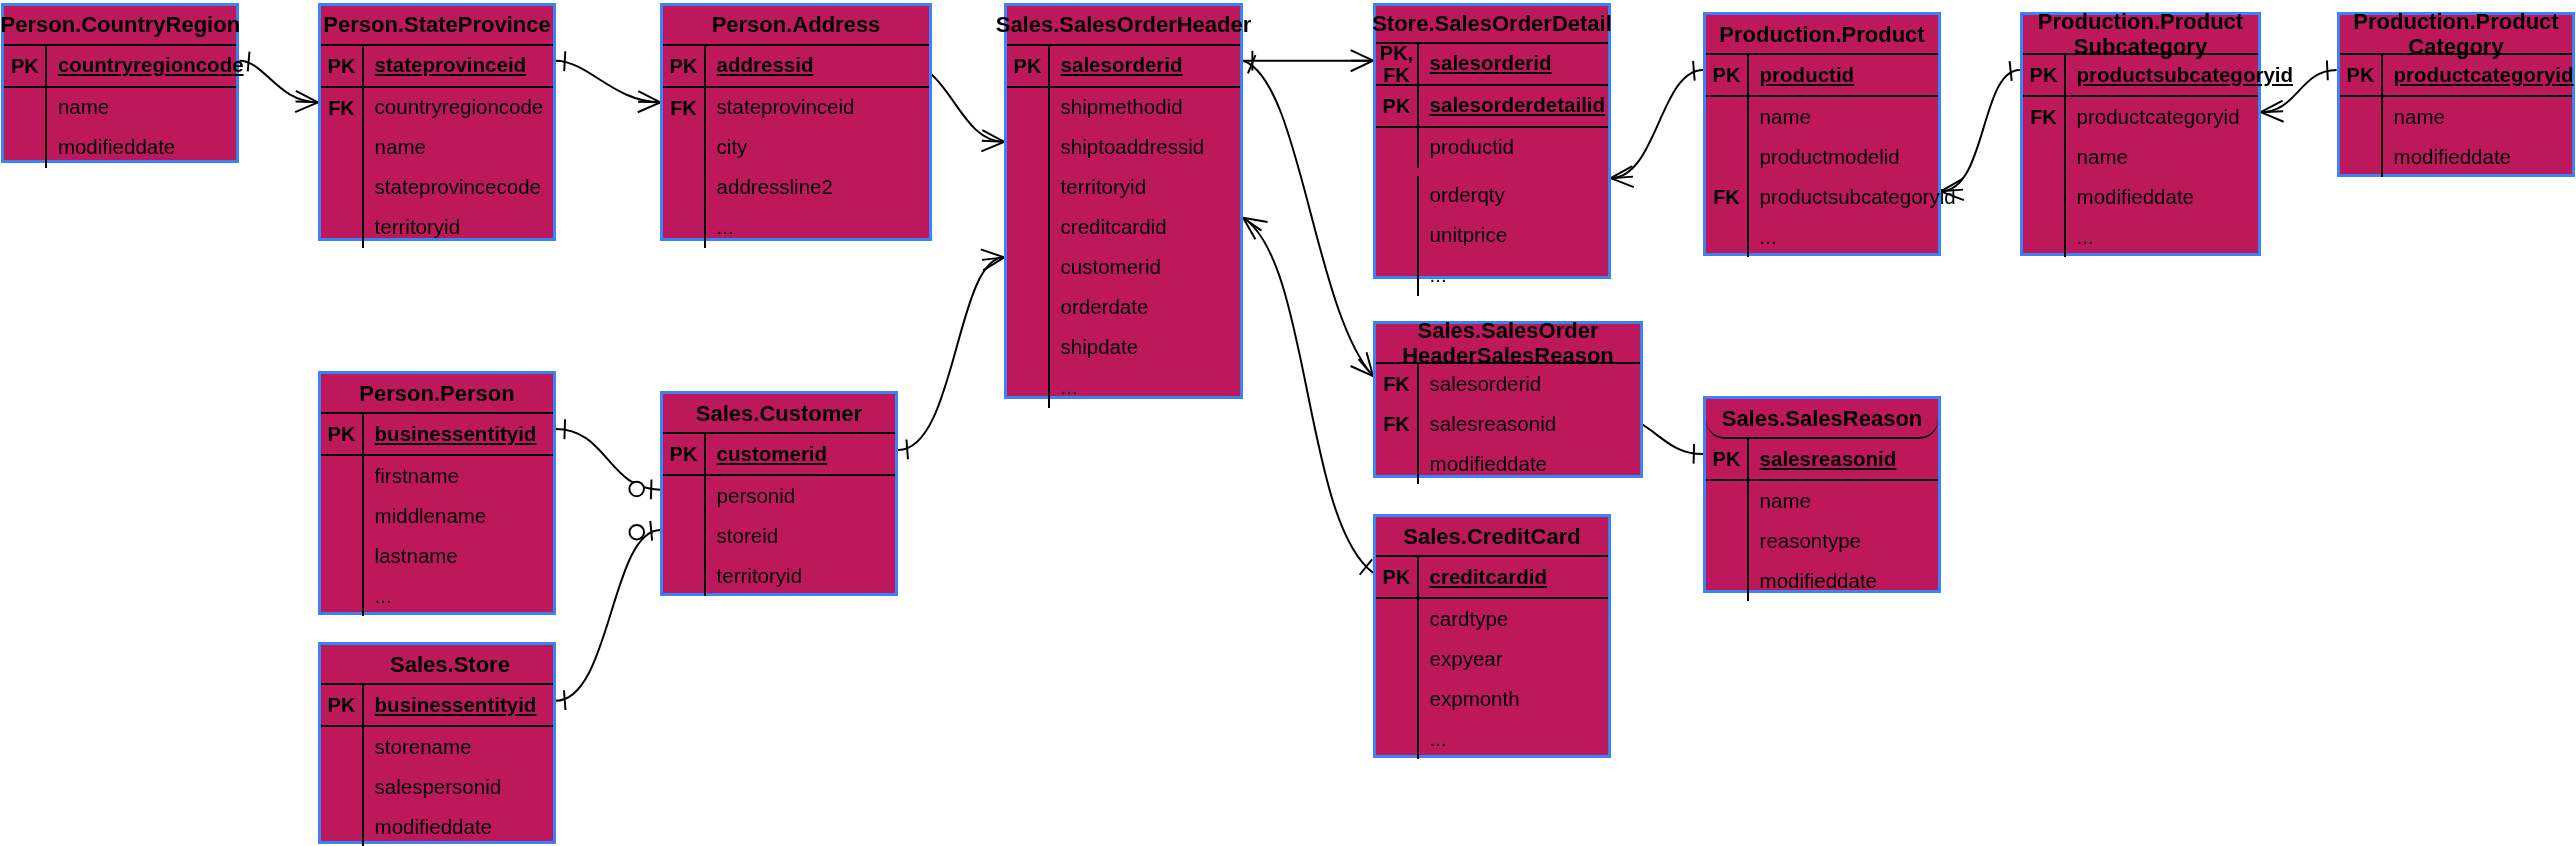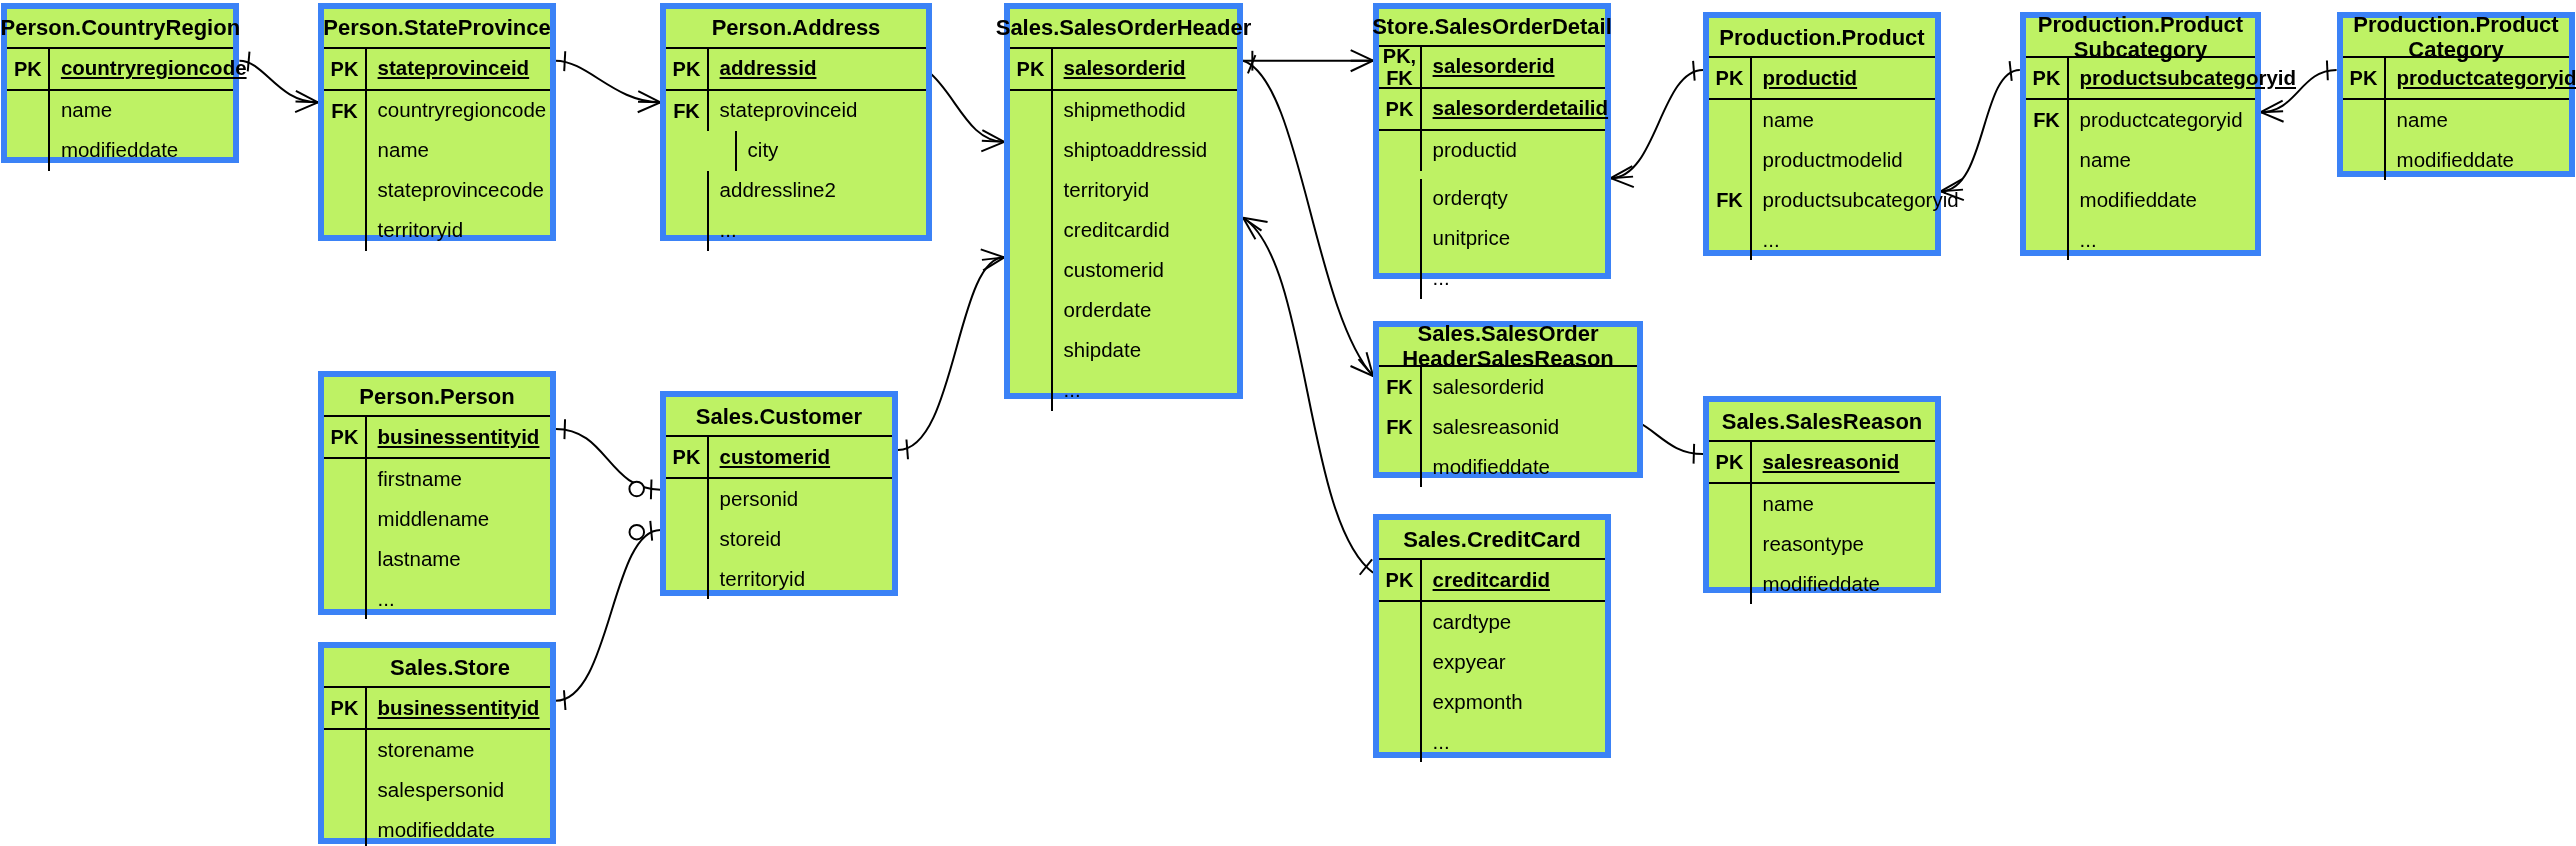"Person.CountryRegion" .entity { background: #bef264 -> #be185d; border: 6px solid #3b82f6 -> 3px solid #3b82f6 }
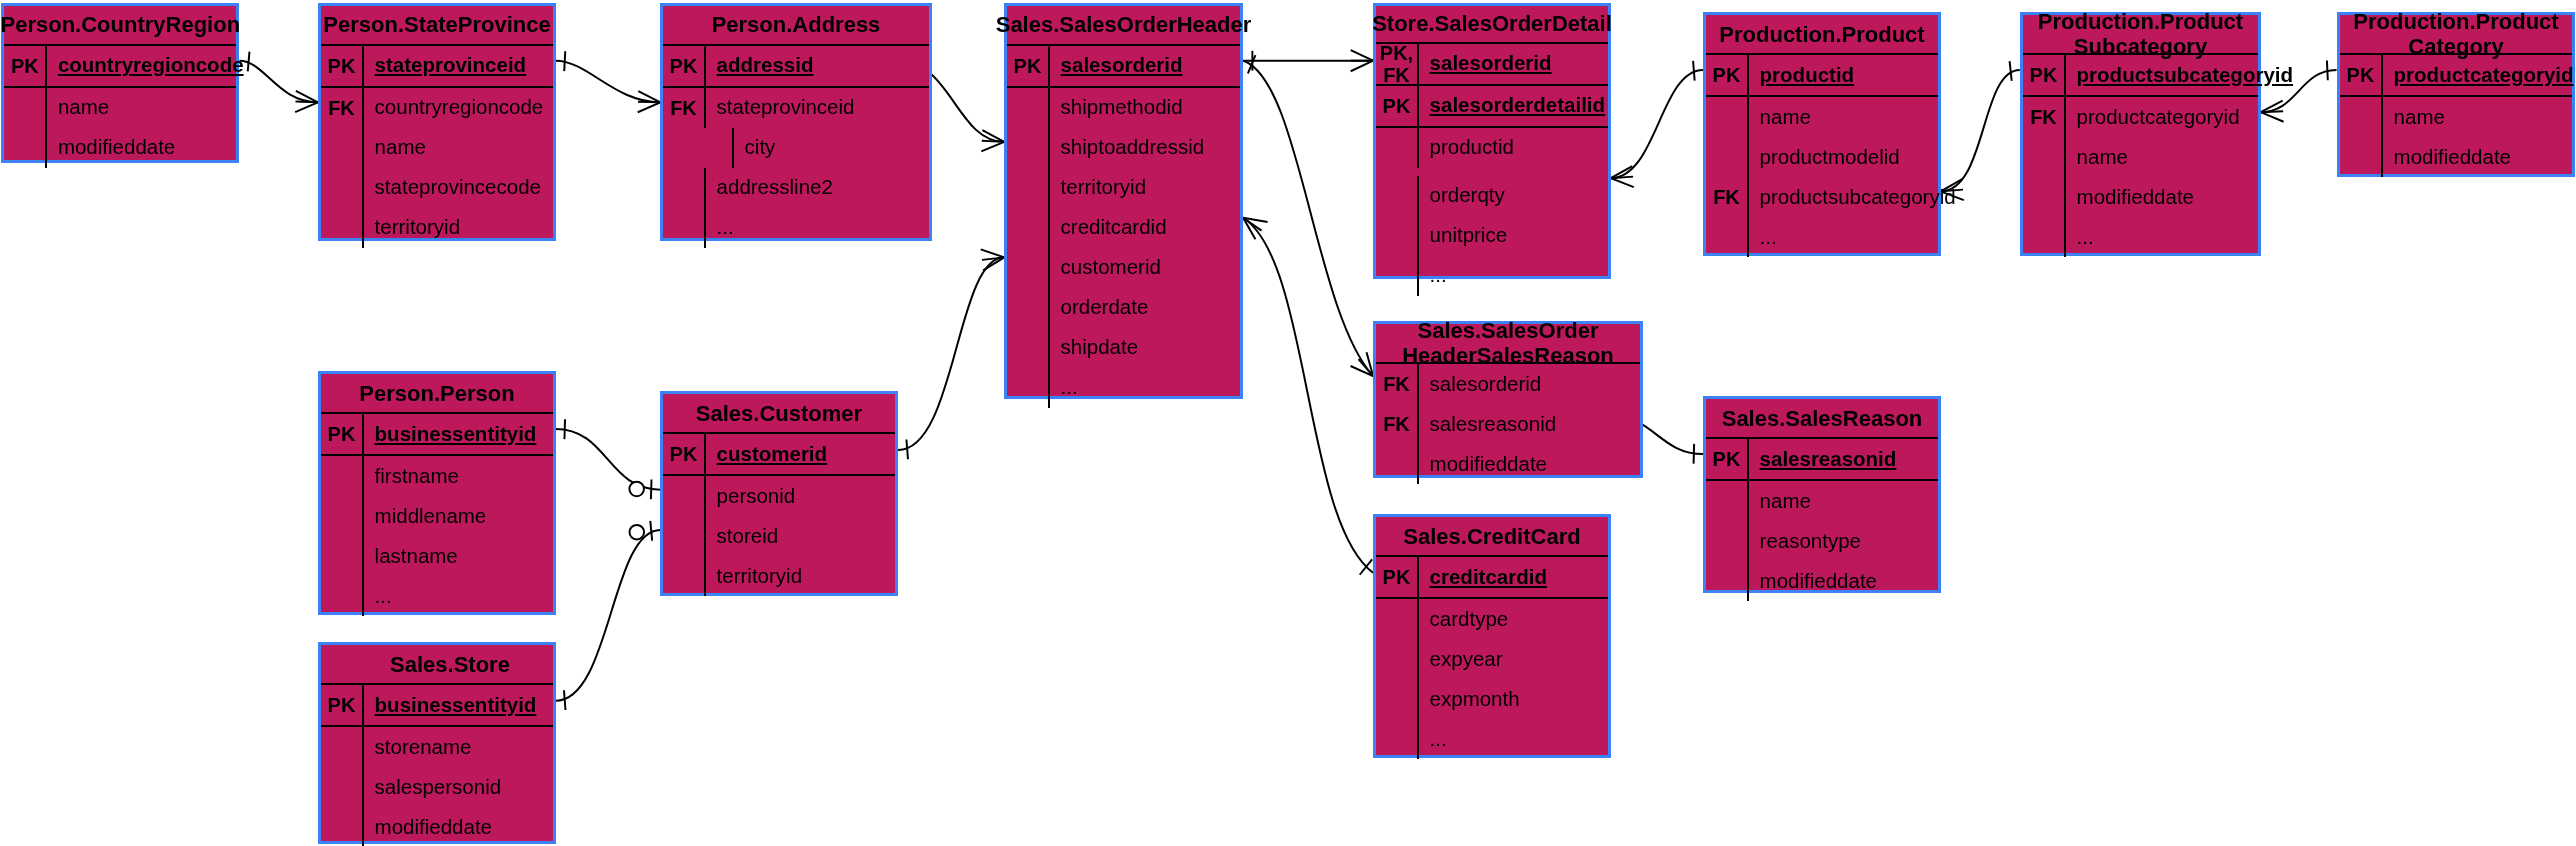"city" div.attr-row { padding-left: 28px -> none }
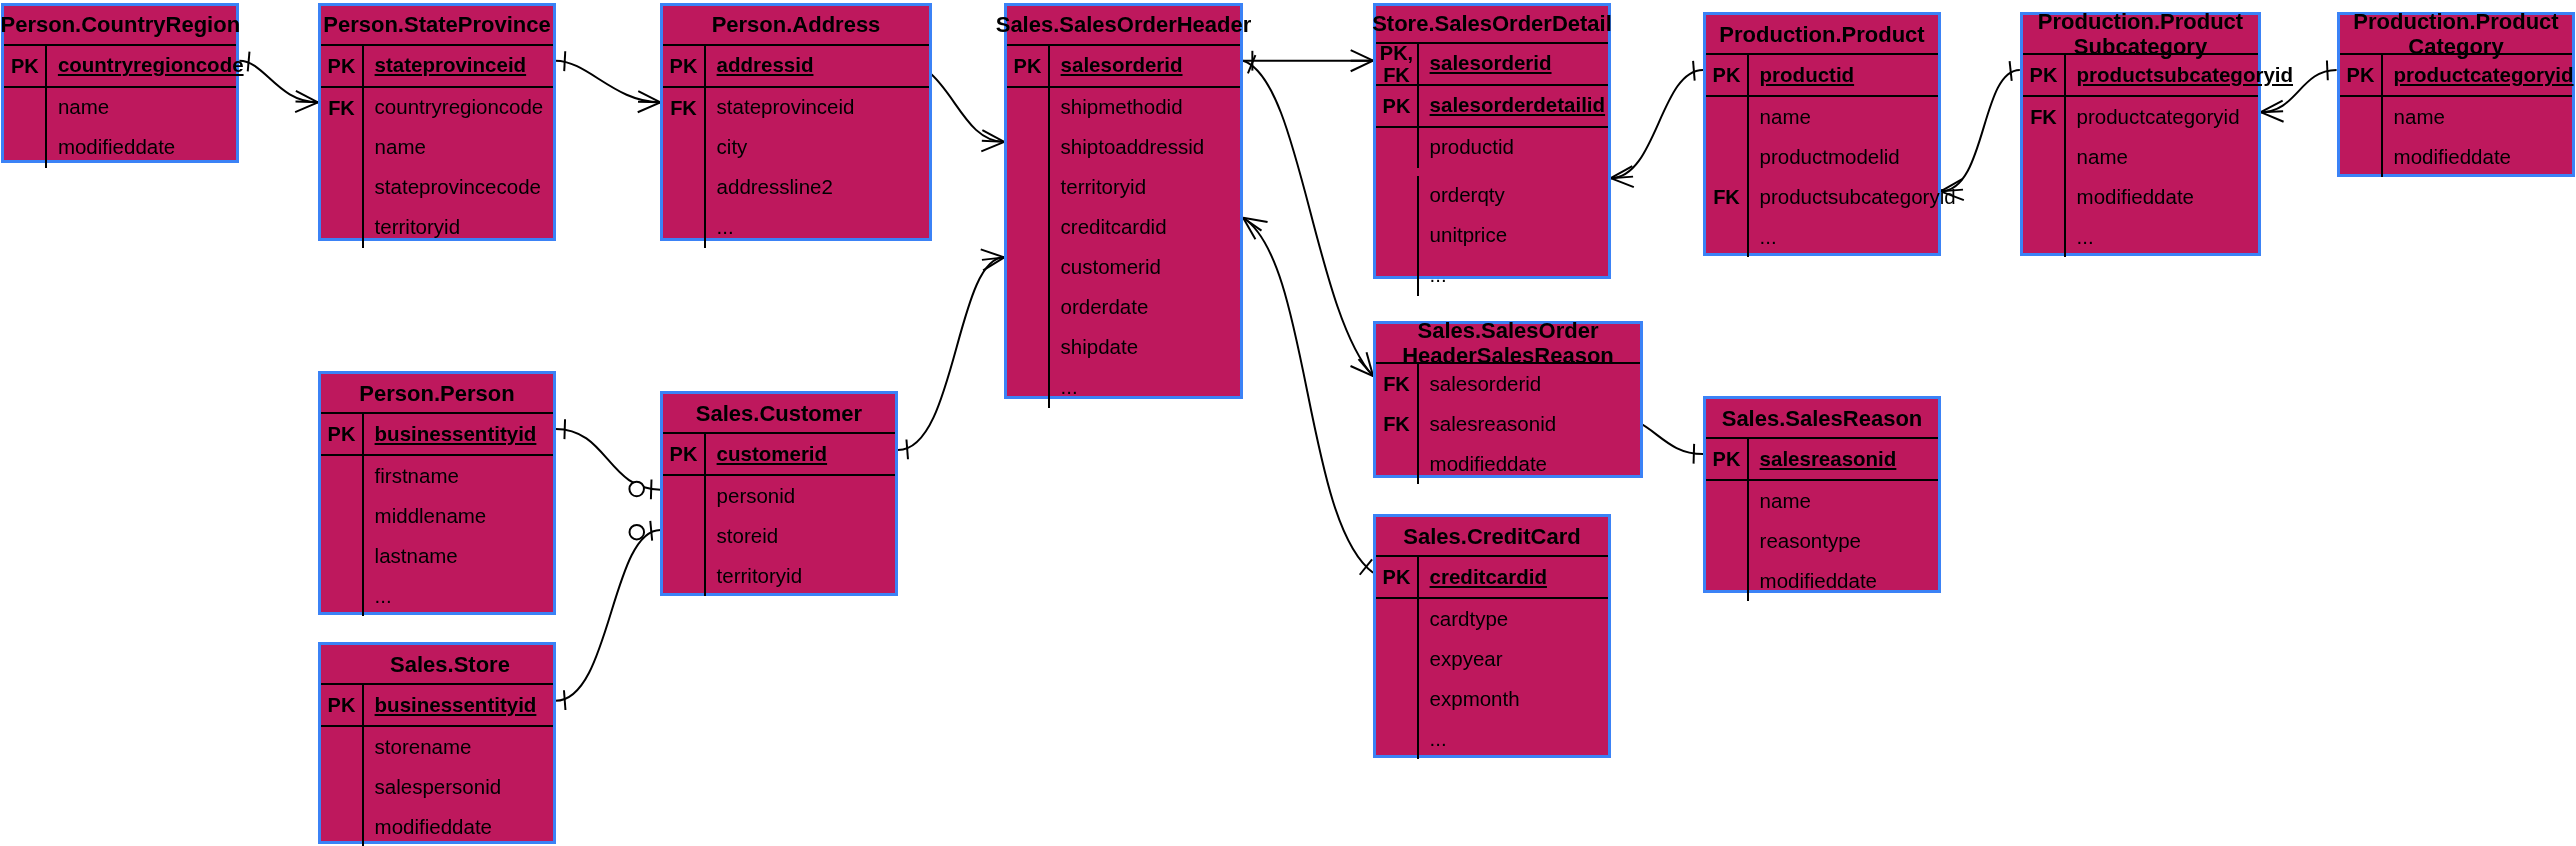"Sales.SalesReason" div.ent-title { border-radius: none -> 19px }
